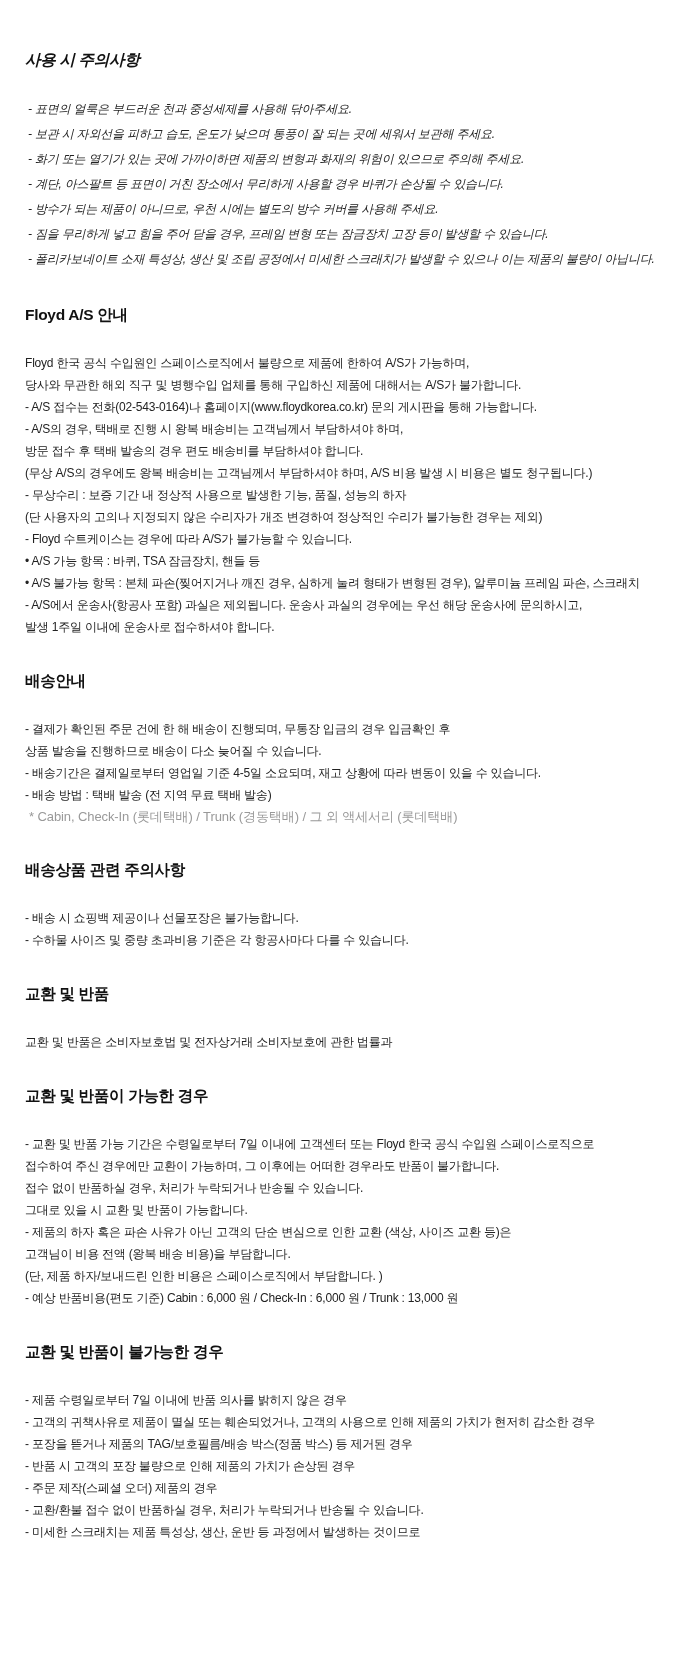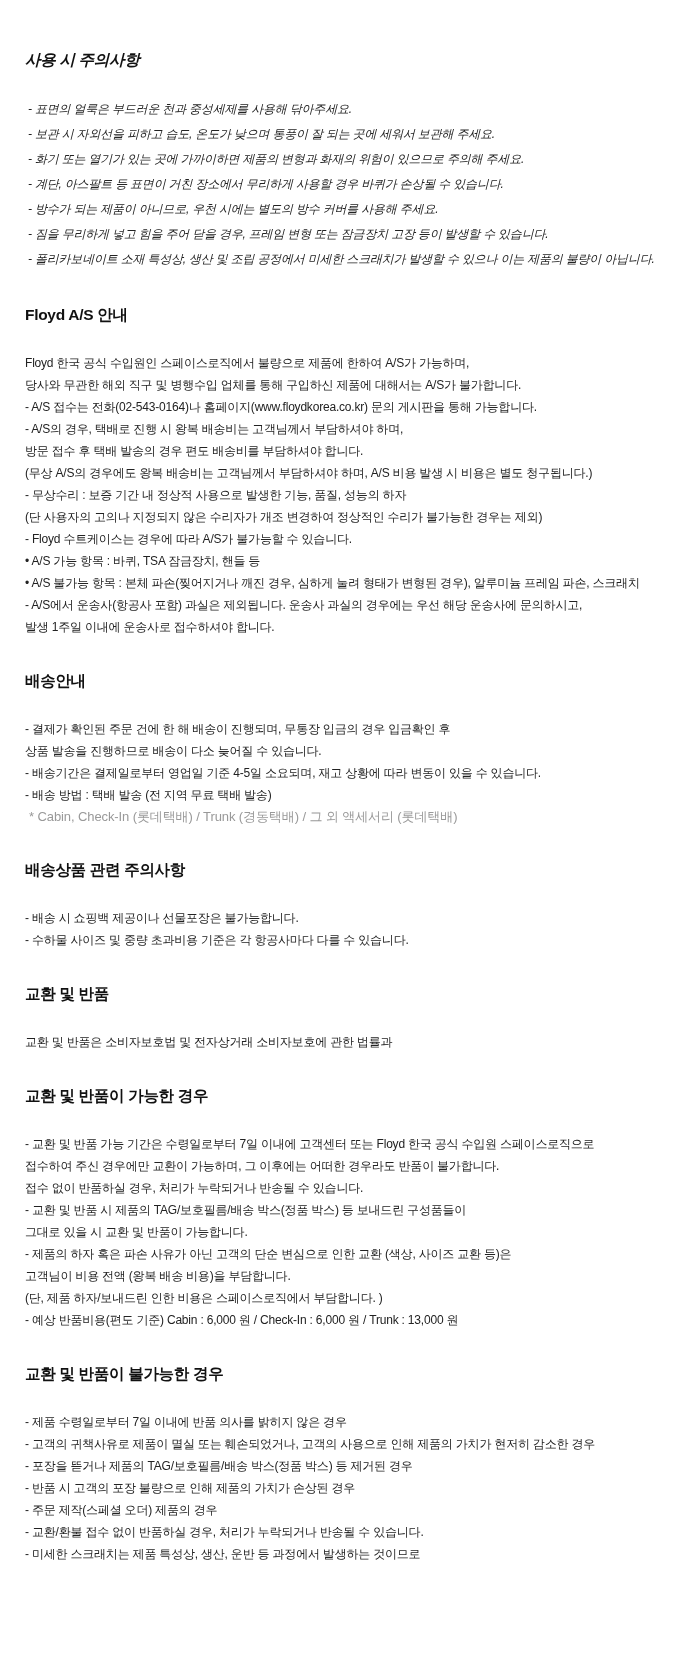"- 교환 및 반품 시" p.line { html: <p>- 교환 및 반품 시 제품의 TAG/보호필름/배송 박스(정품 박스) 등 보내드린 구성품들이</p> -> none }
